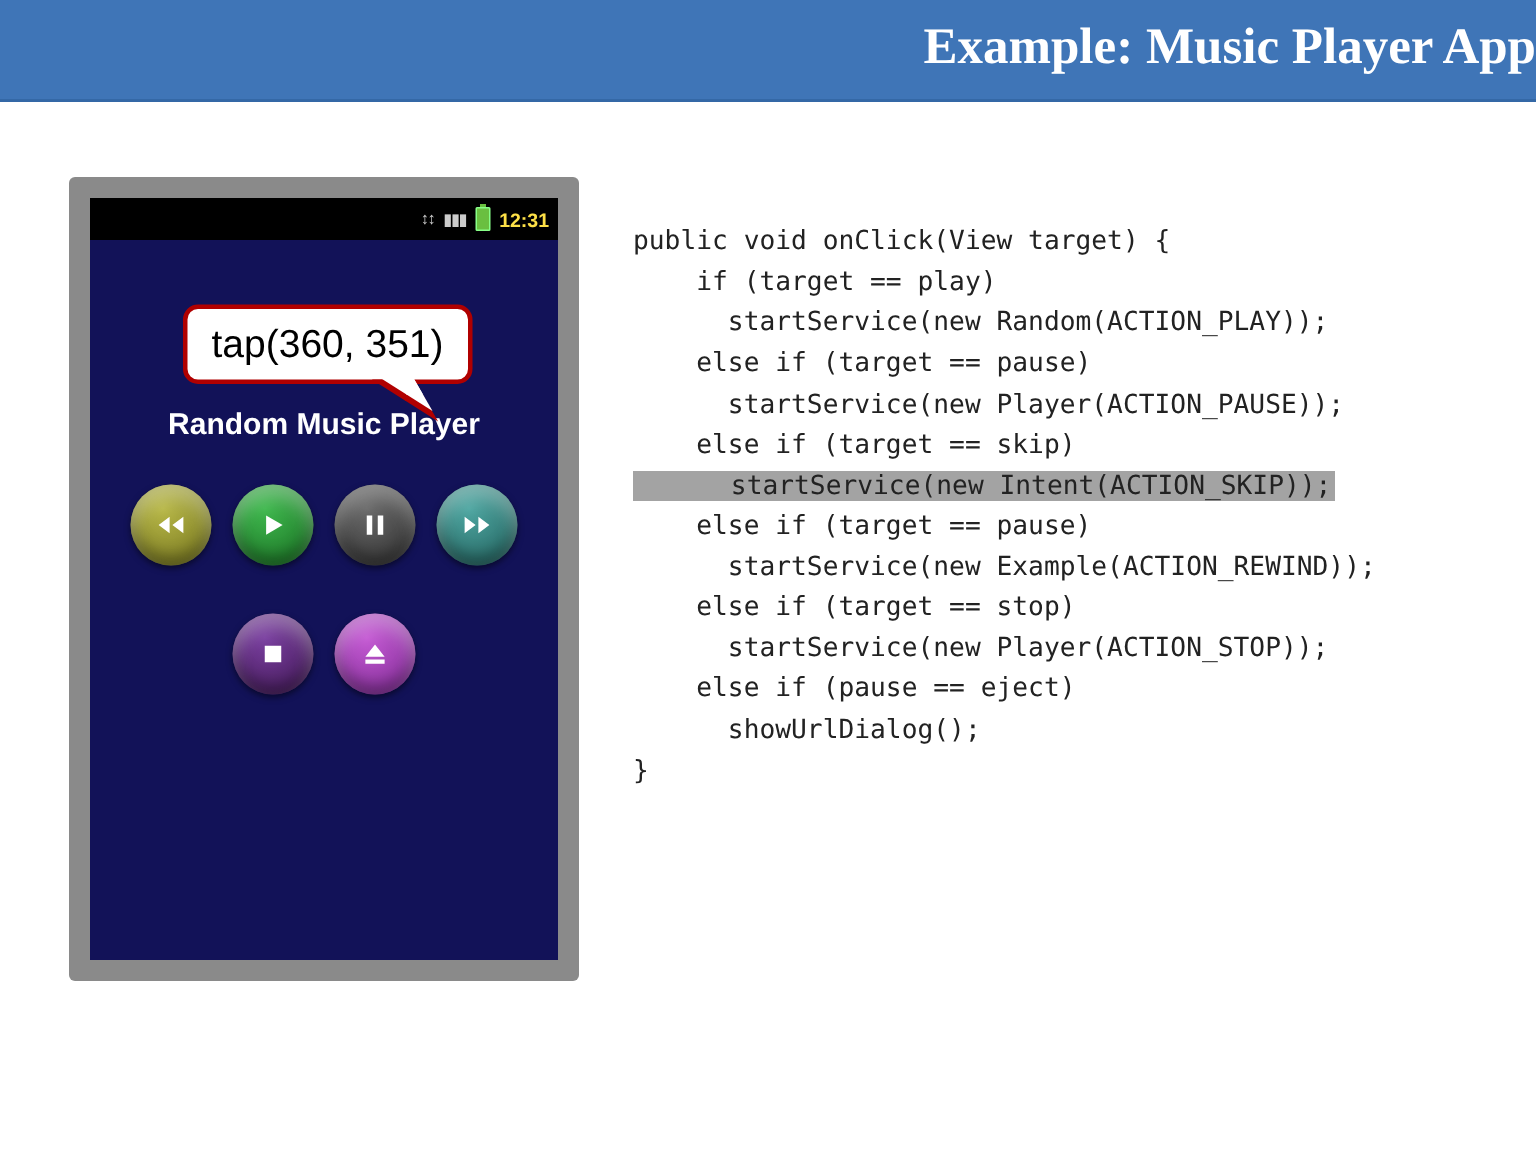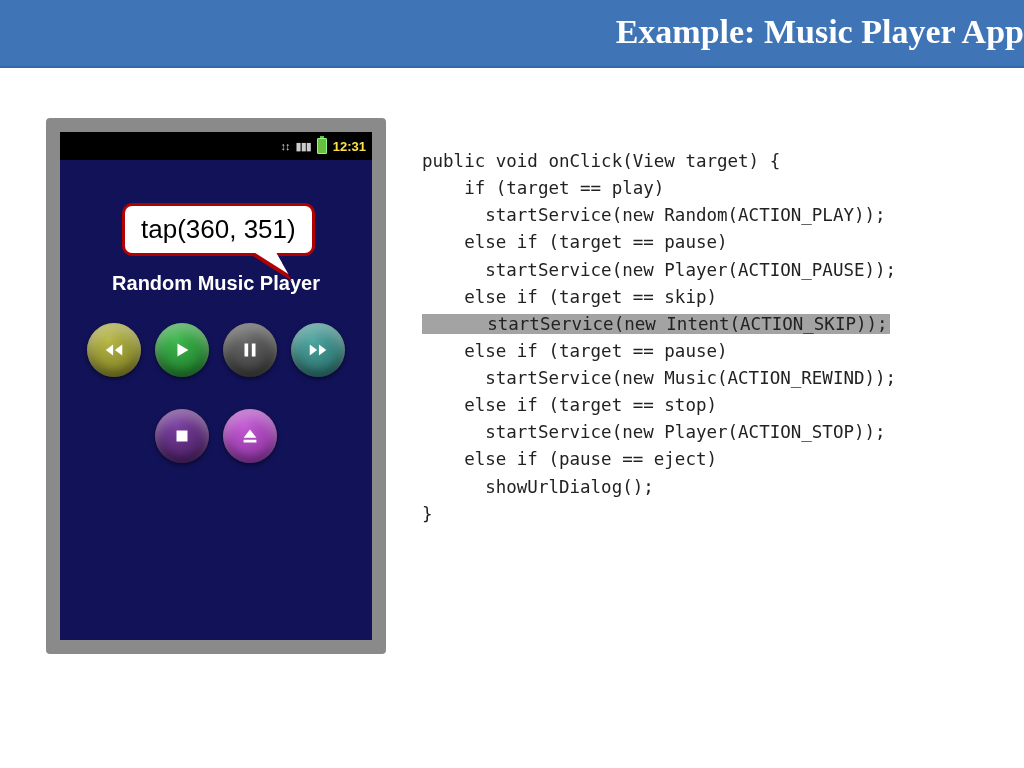"startService(new Music(ACTION_REWIND));" span { text: Music -> Example }
